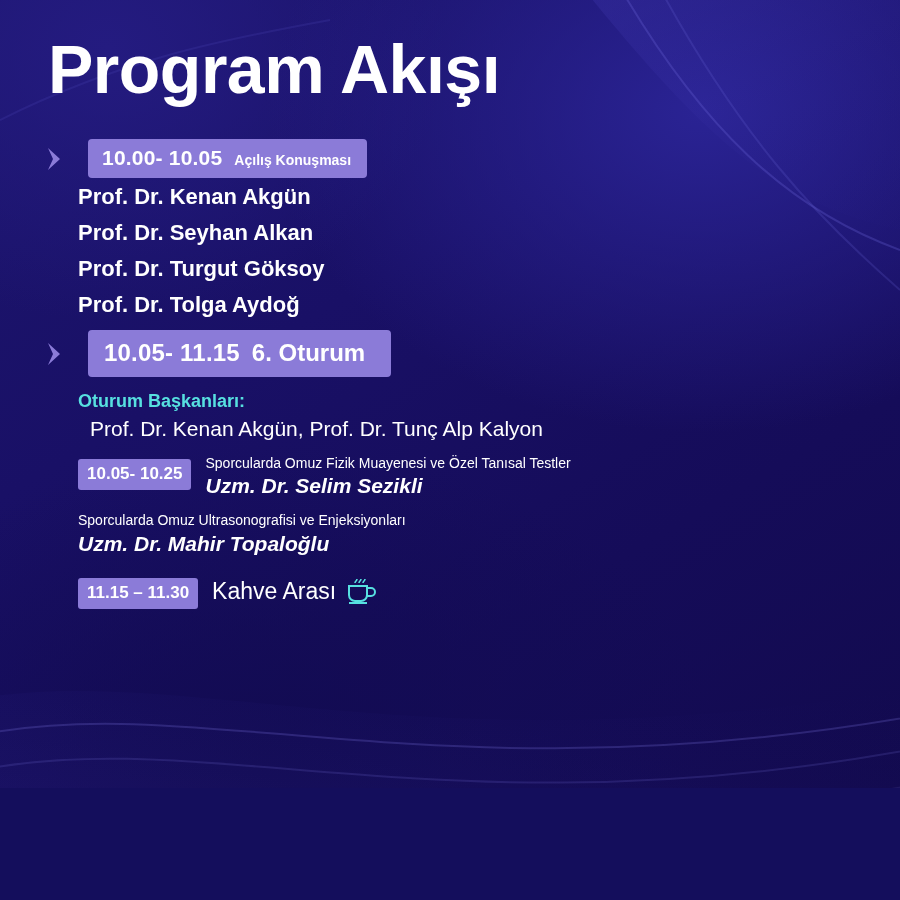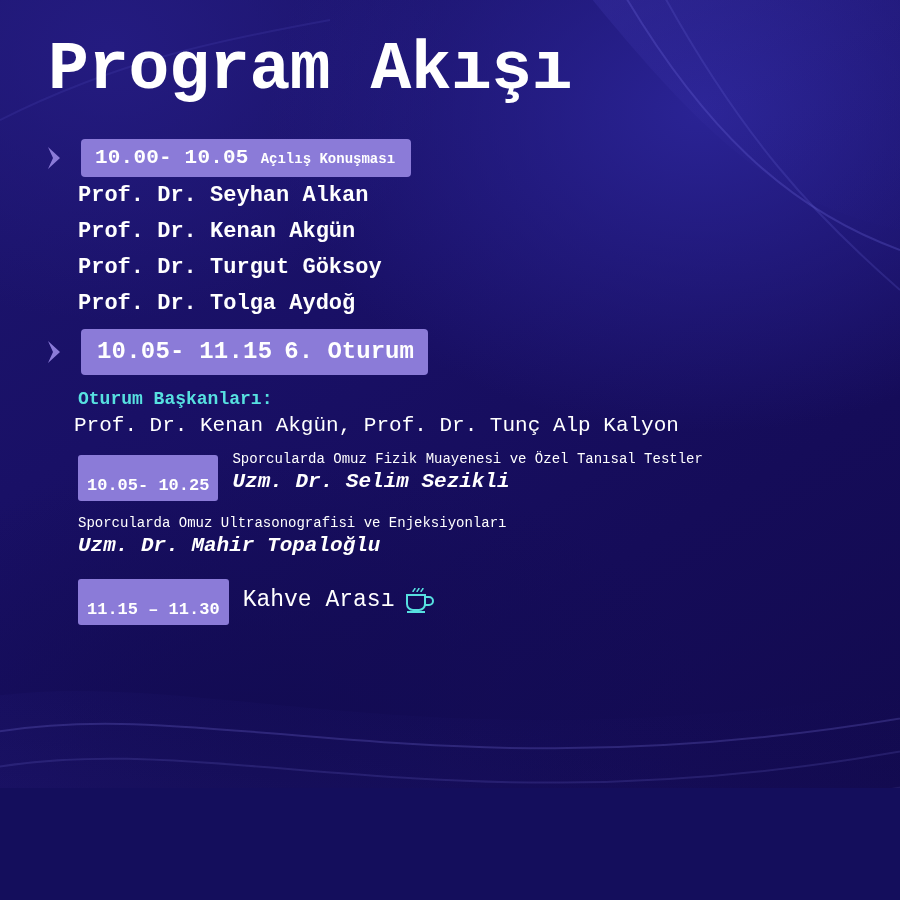"Program Akışı" .poster { font-family: Liberation Mono, monospace -> none }
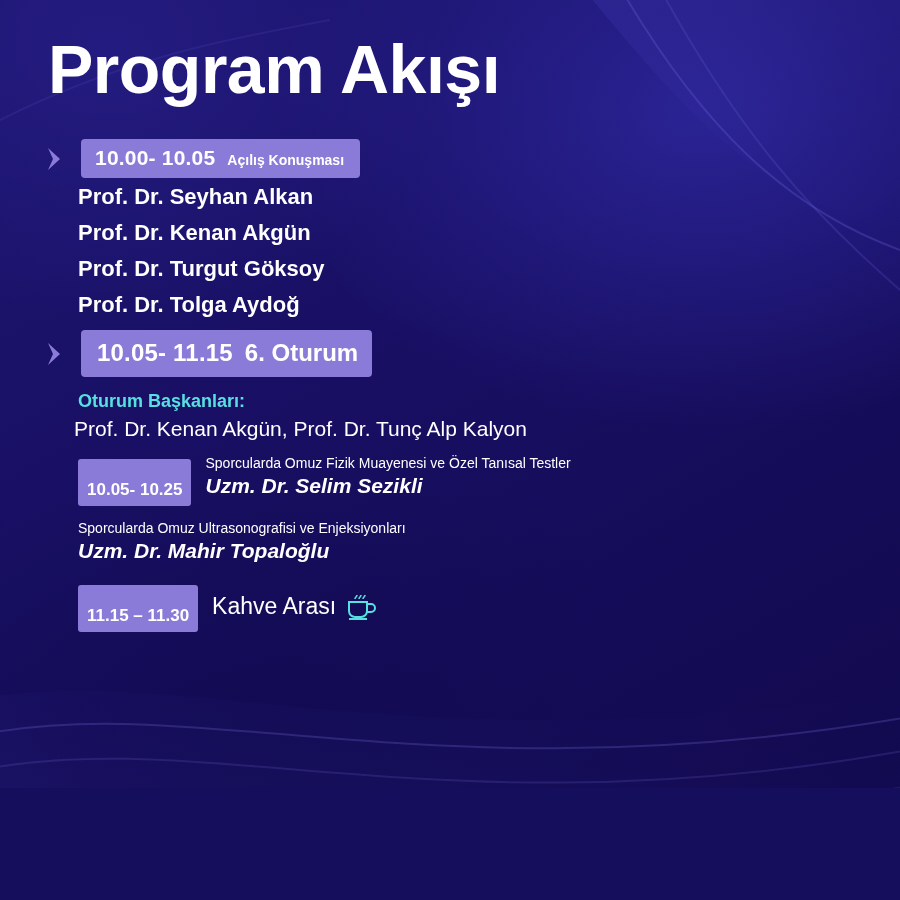"10.00- 10.05" .section-head { gap: 17px -> 24px }
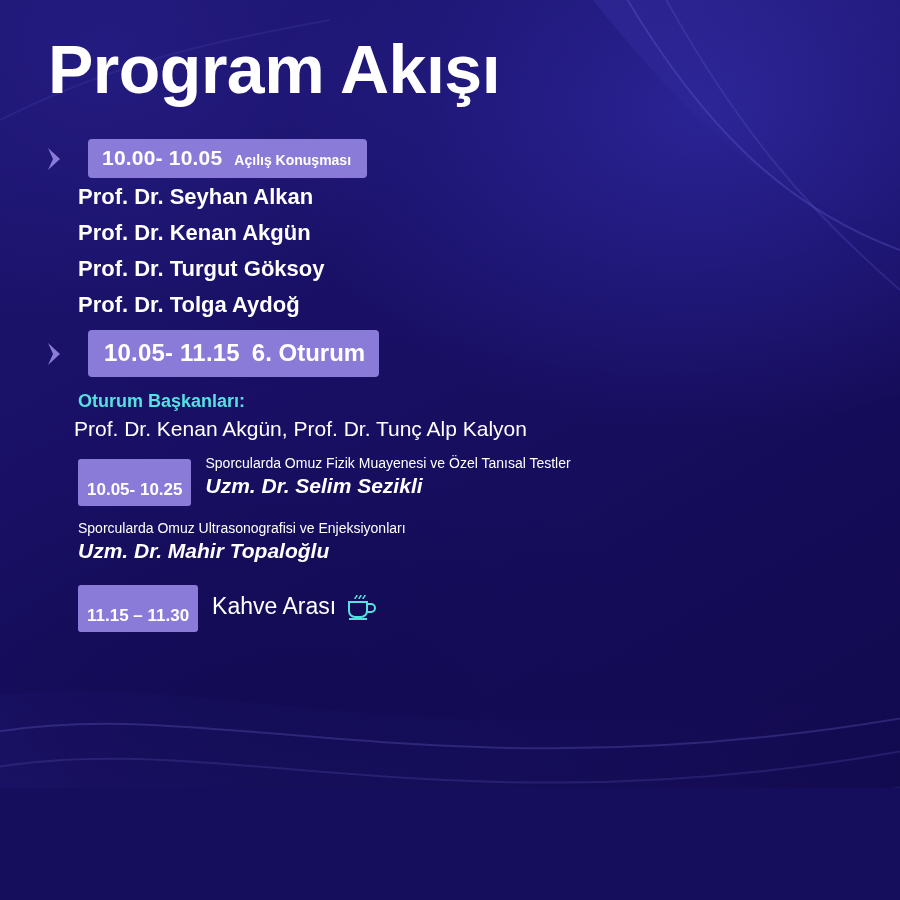"Prof. Dr. Seyhan Alkan" div.name { order: before "Prof. Dr. Kenan Akgün" -> after "Prof. Dr. Kenan Akgün" }
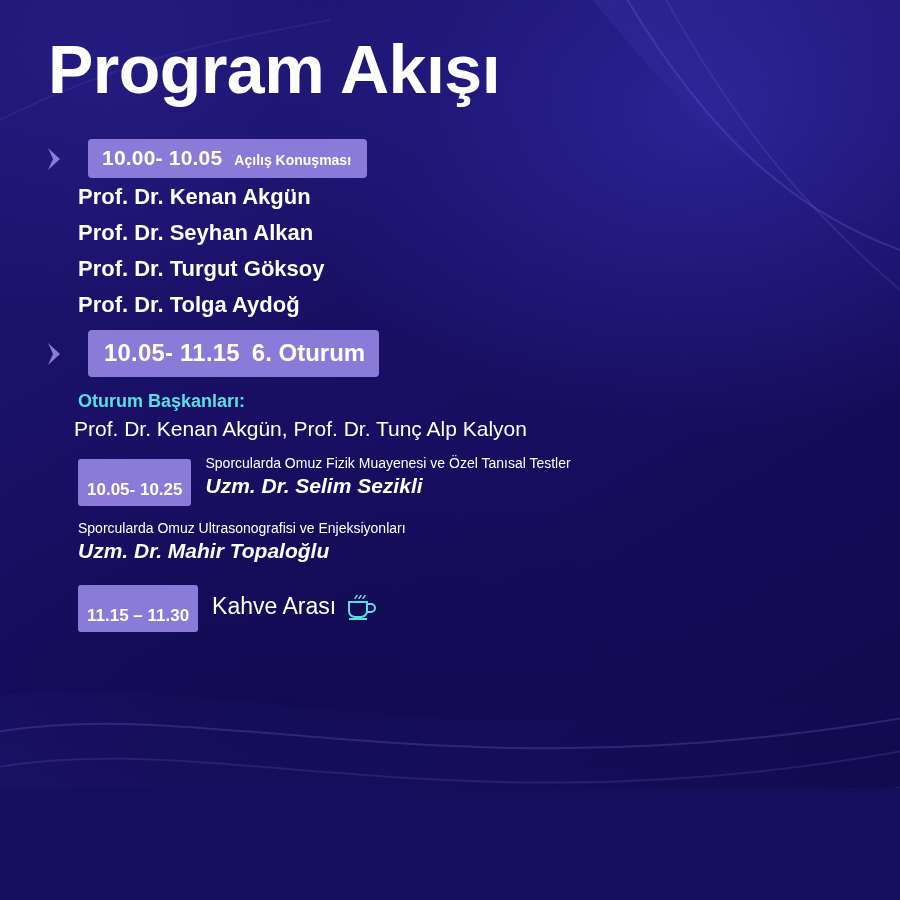"10.05- 11.15" .pill.big { padding: 9px 14px 10px 16px -> 9px 26px 10px 16px }
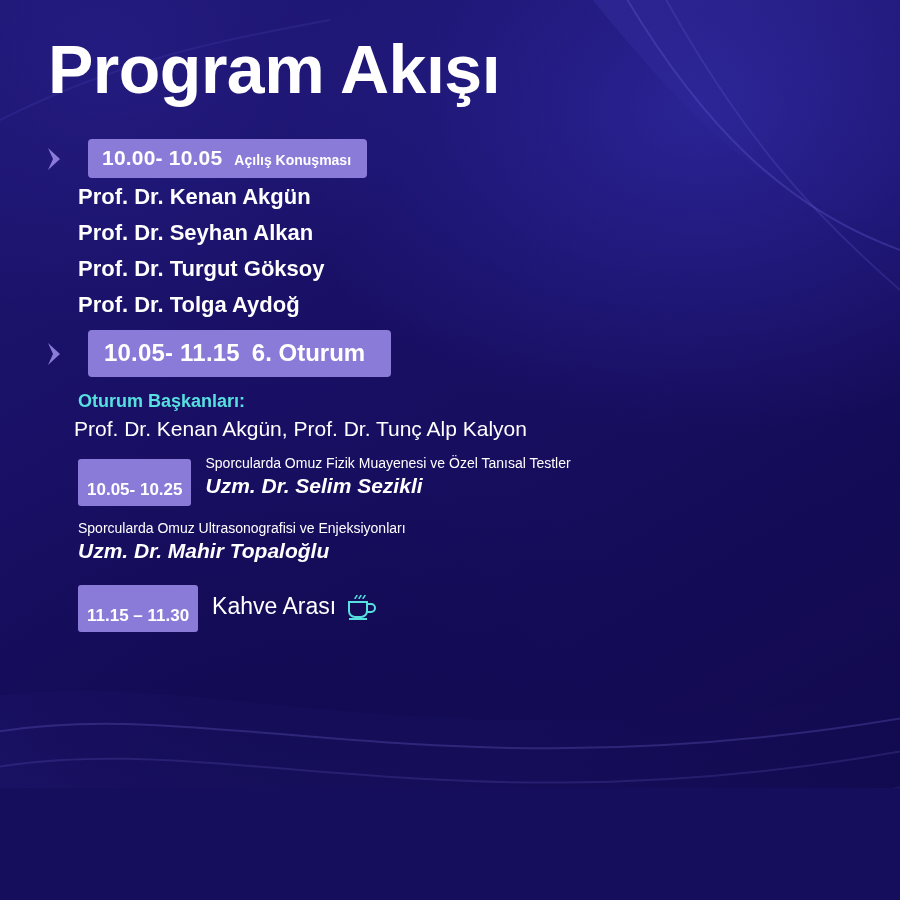"Prof. Dr. Kenan Akgün, Prof." .chairs-names { margin: 0 0 14px 28px -> 0 0 14px 44px }
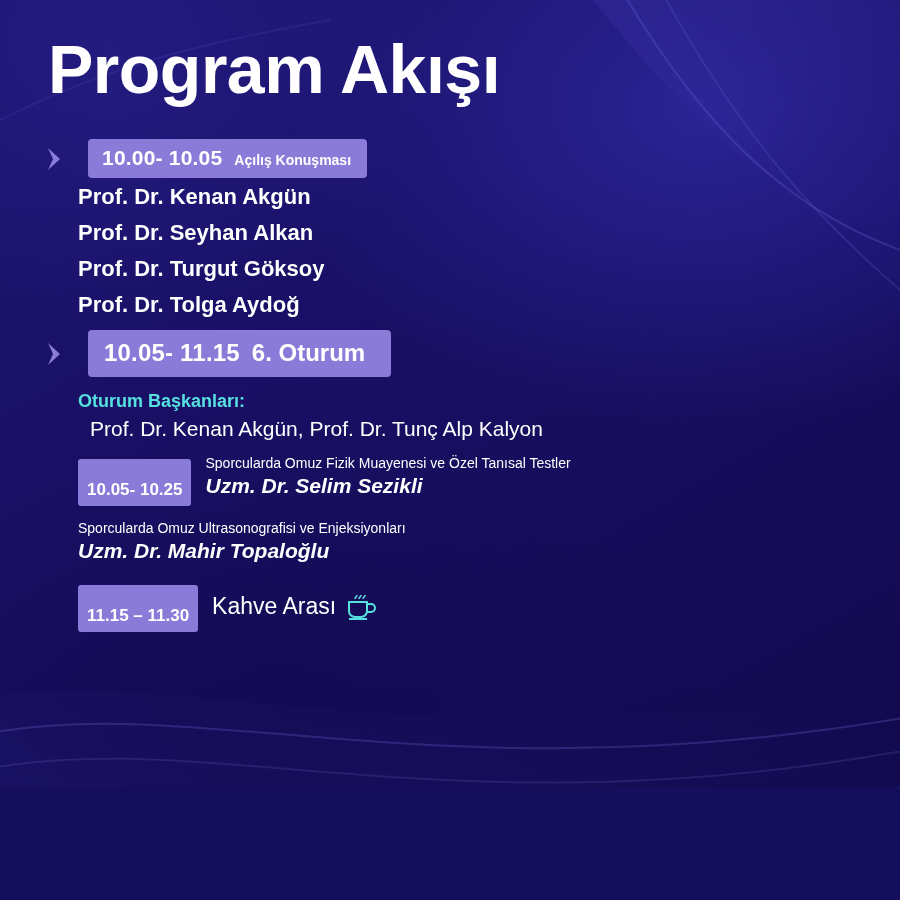"10.05- 10.25" .tchip { padding: 21px 9px 6px 9px -> 5px 9px 6px 9px }
